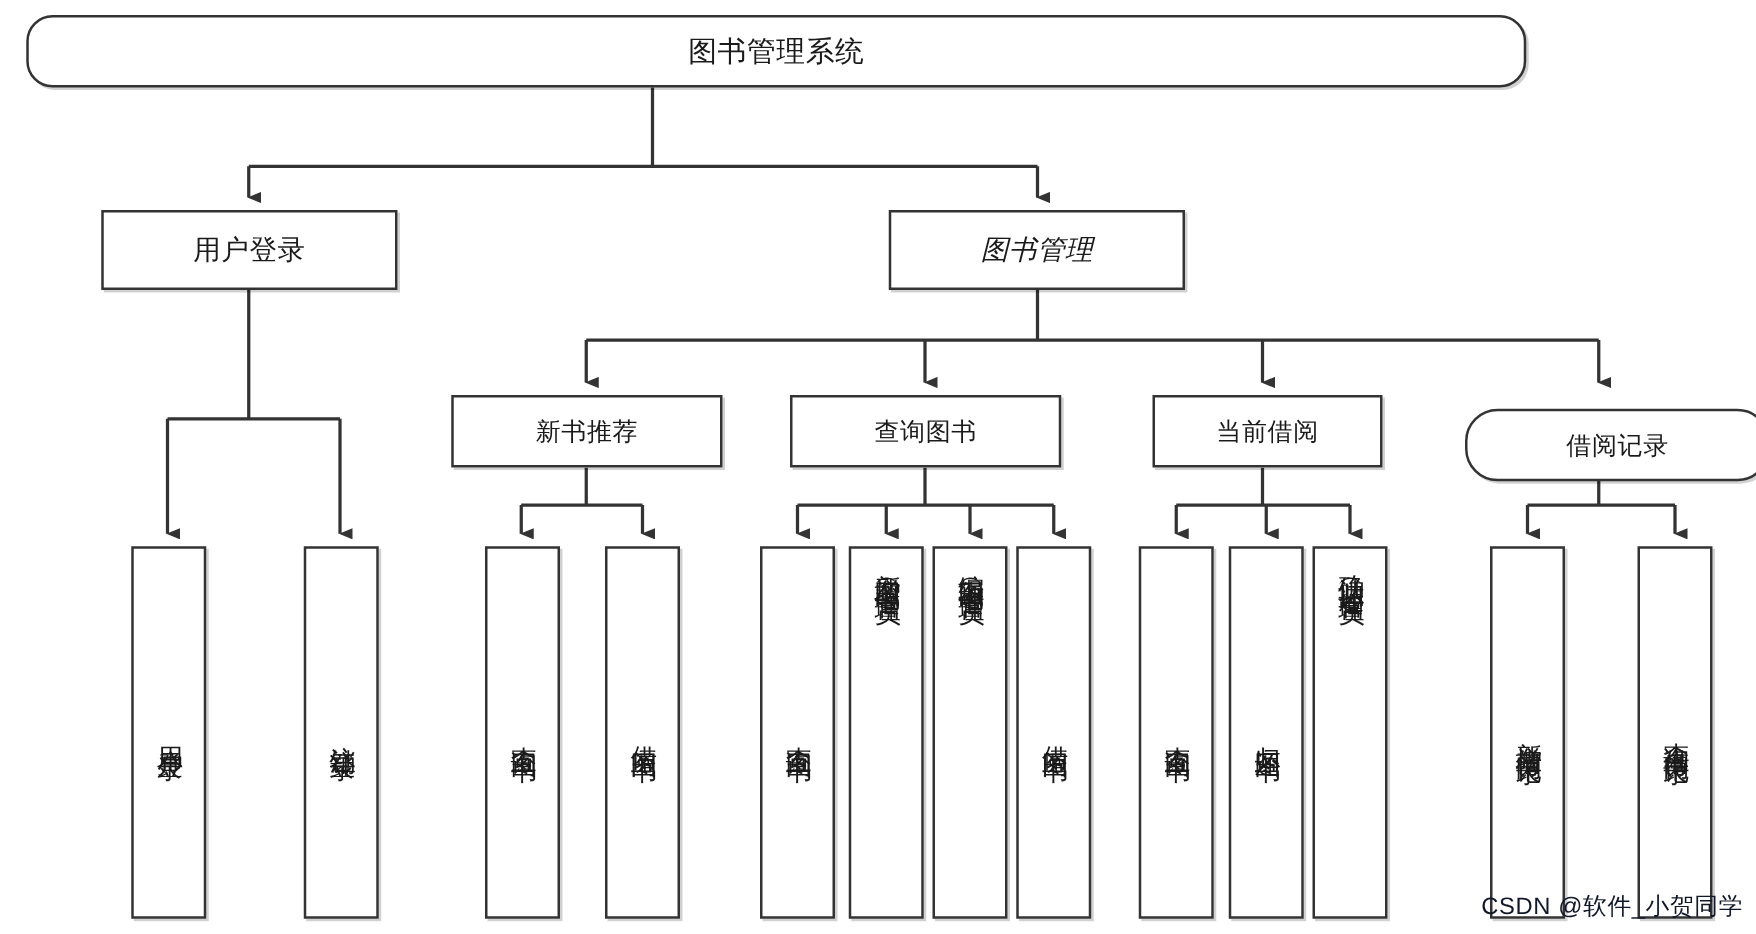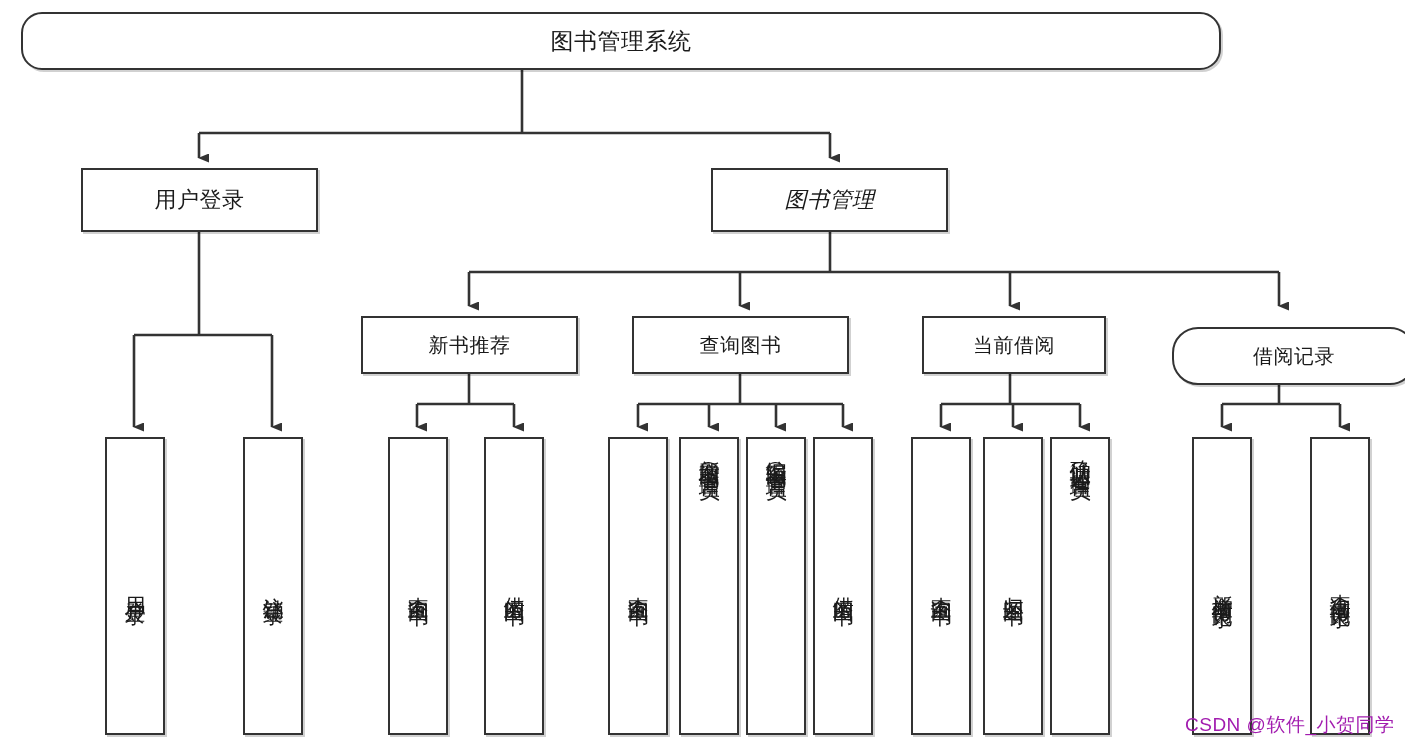"CSDN @软件_小贺同学" .watermark { color: #a21caf -> #0f172a }
